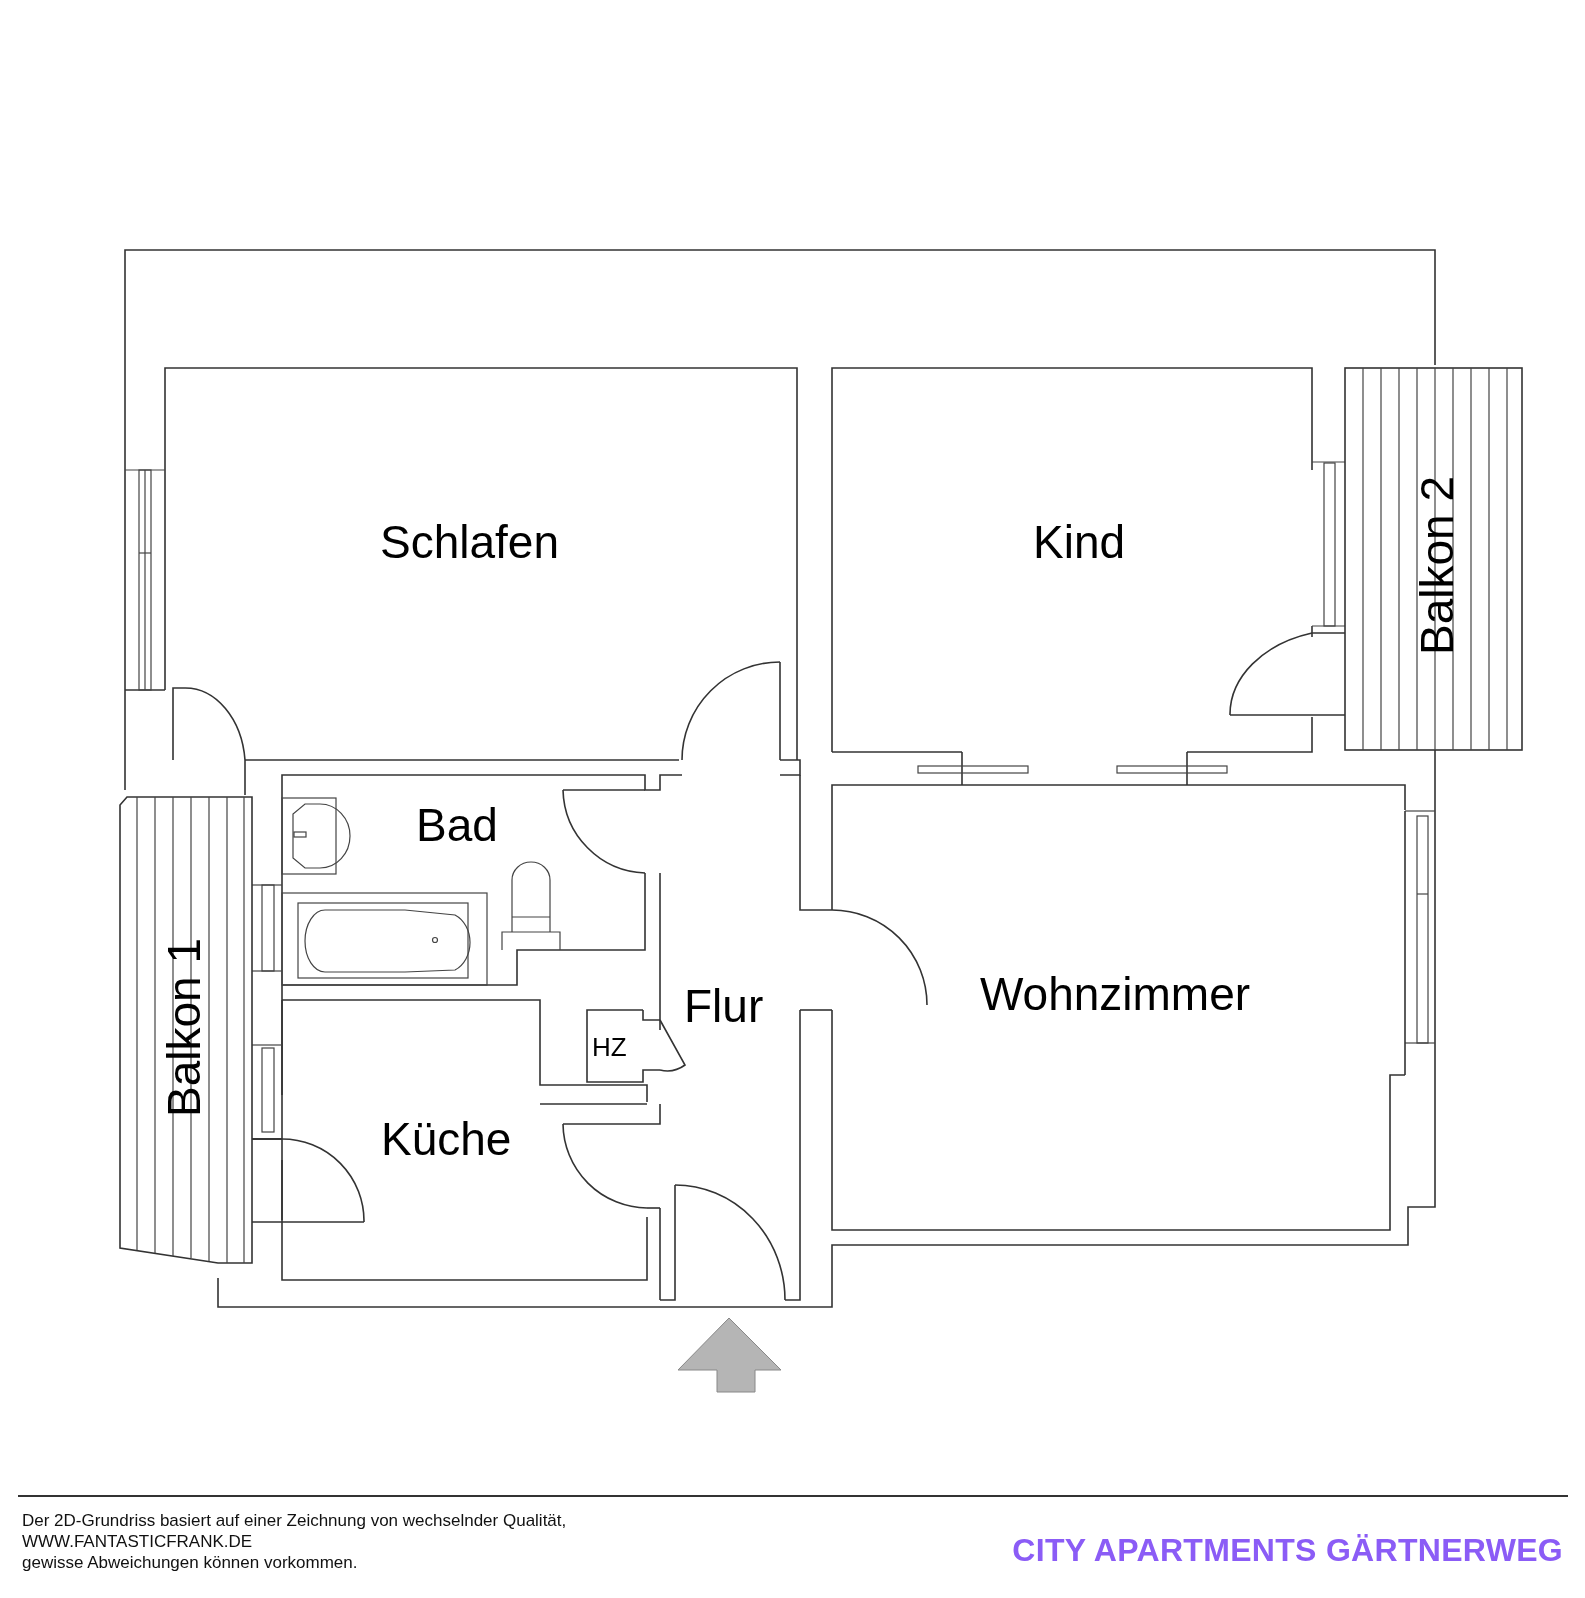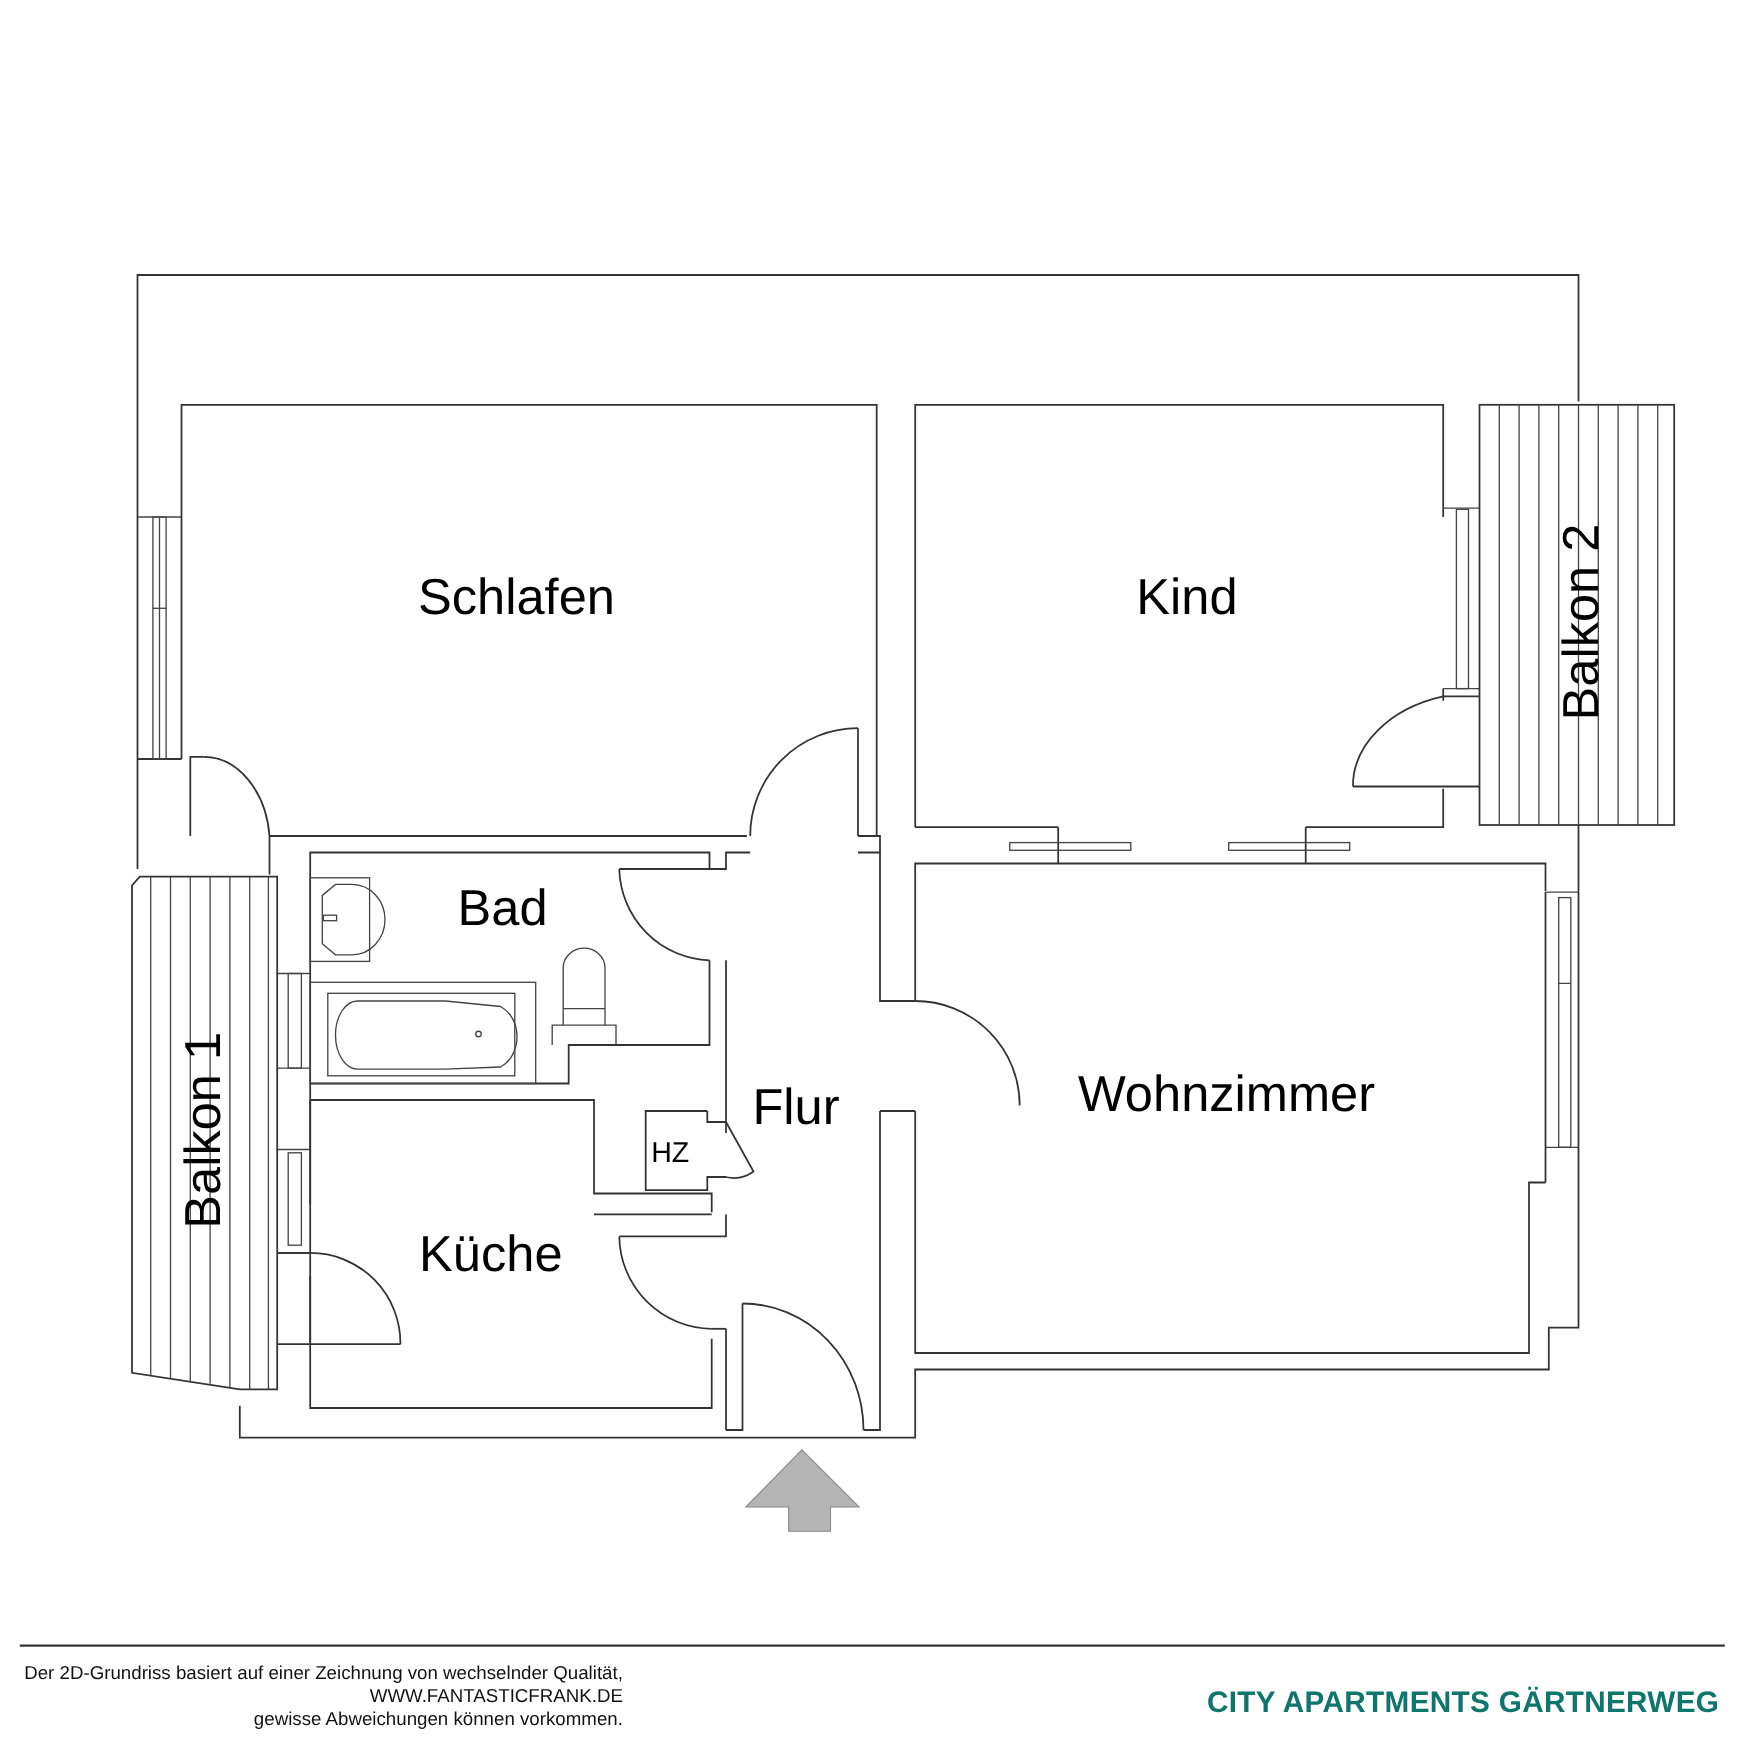"Der 2D-Grundriss basiert auf einer" .disclaimer div { text-align: right -> none }
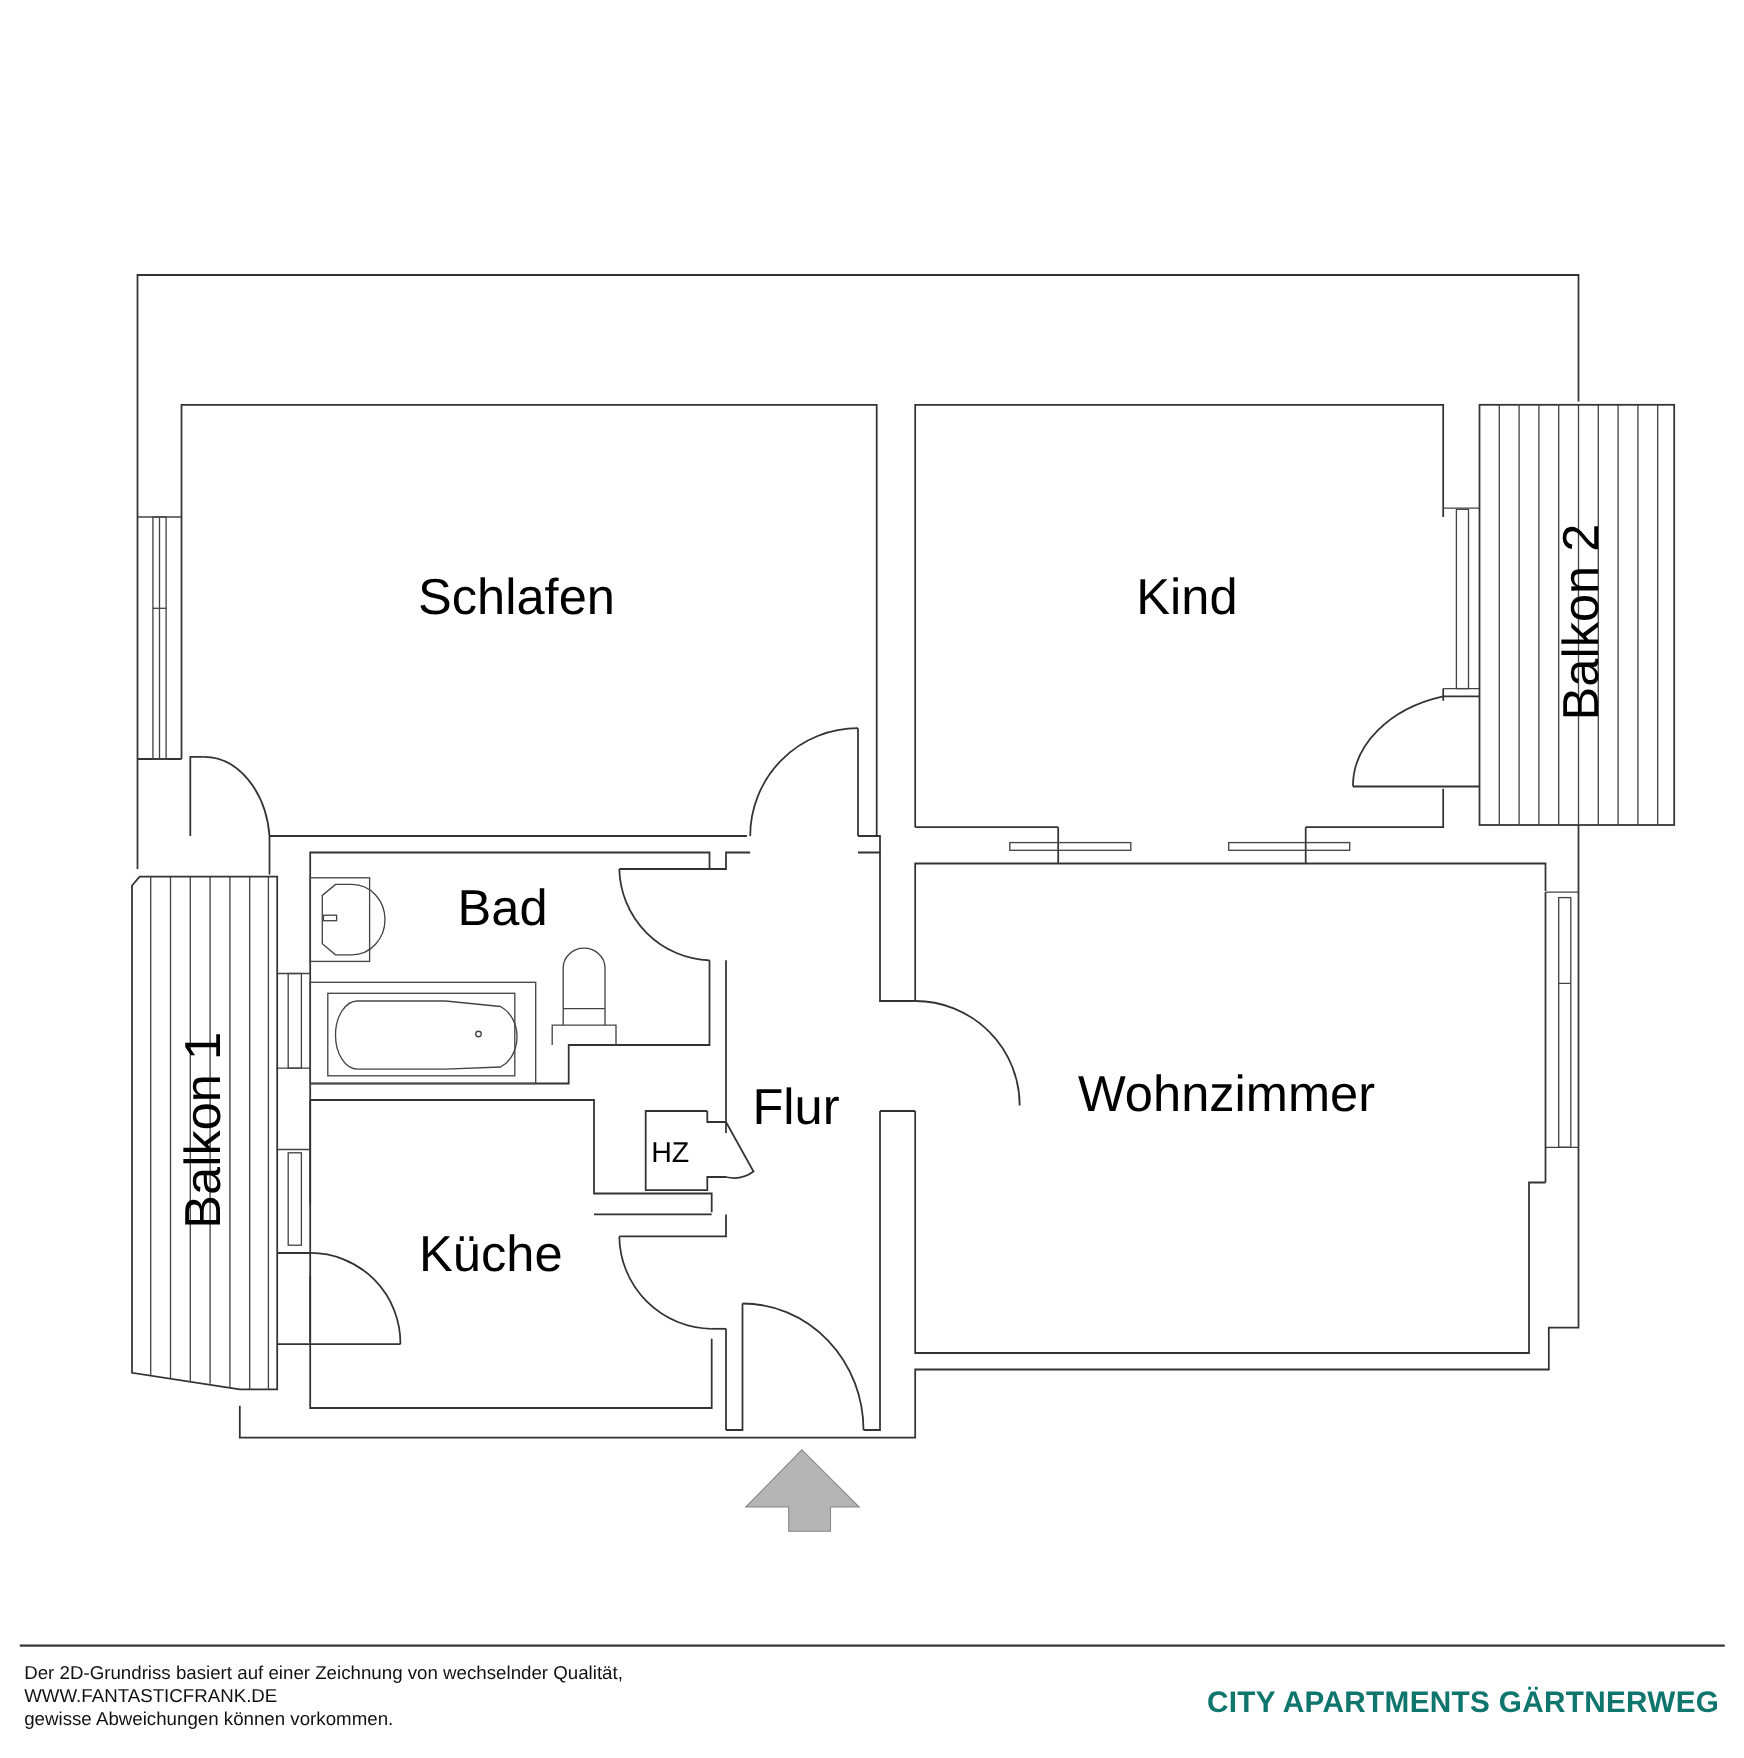"CITY APARTMENTS GÄRTNERWEG" .project-title { color: #0f766e -> #8b5cf6; font-size: 27px -> 32px }
